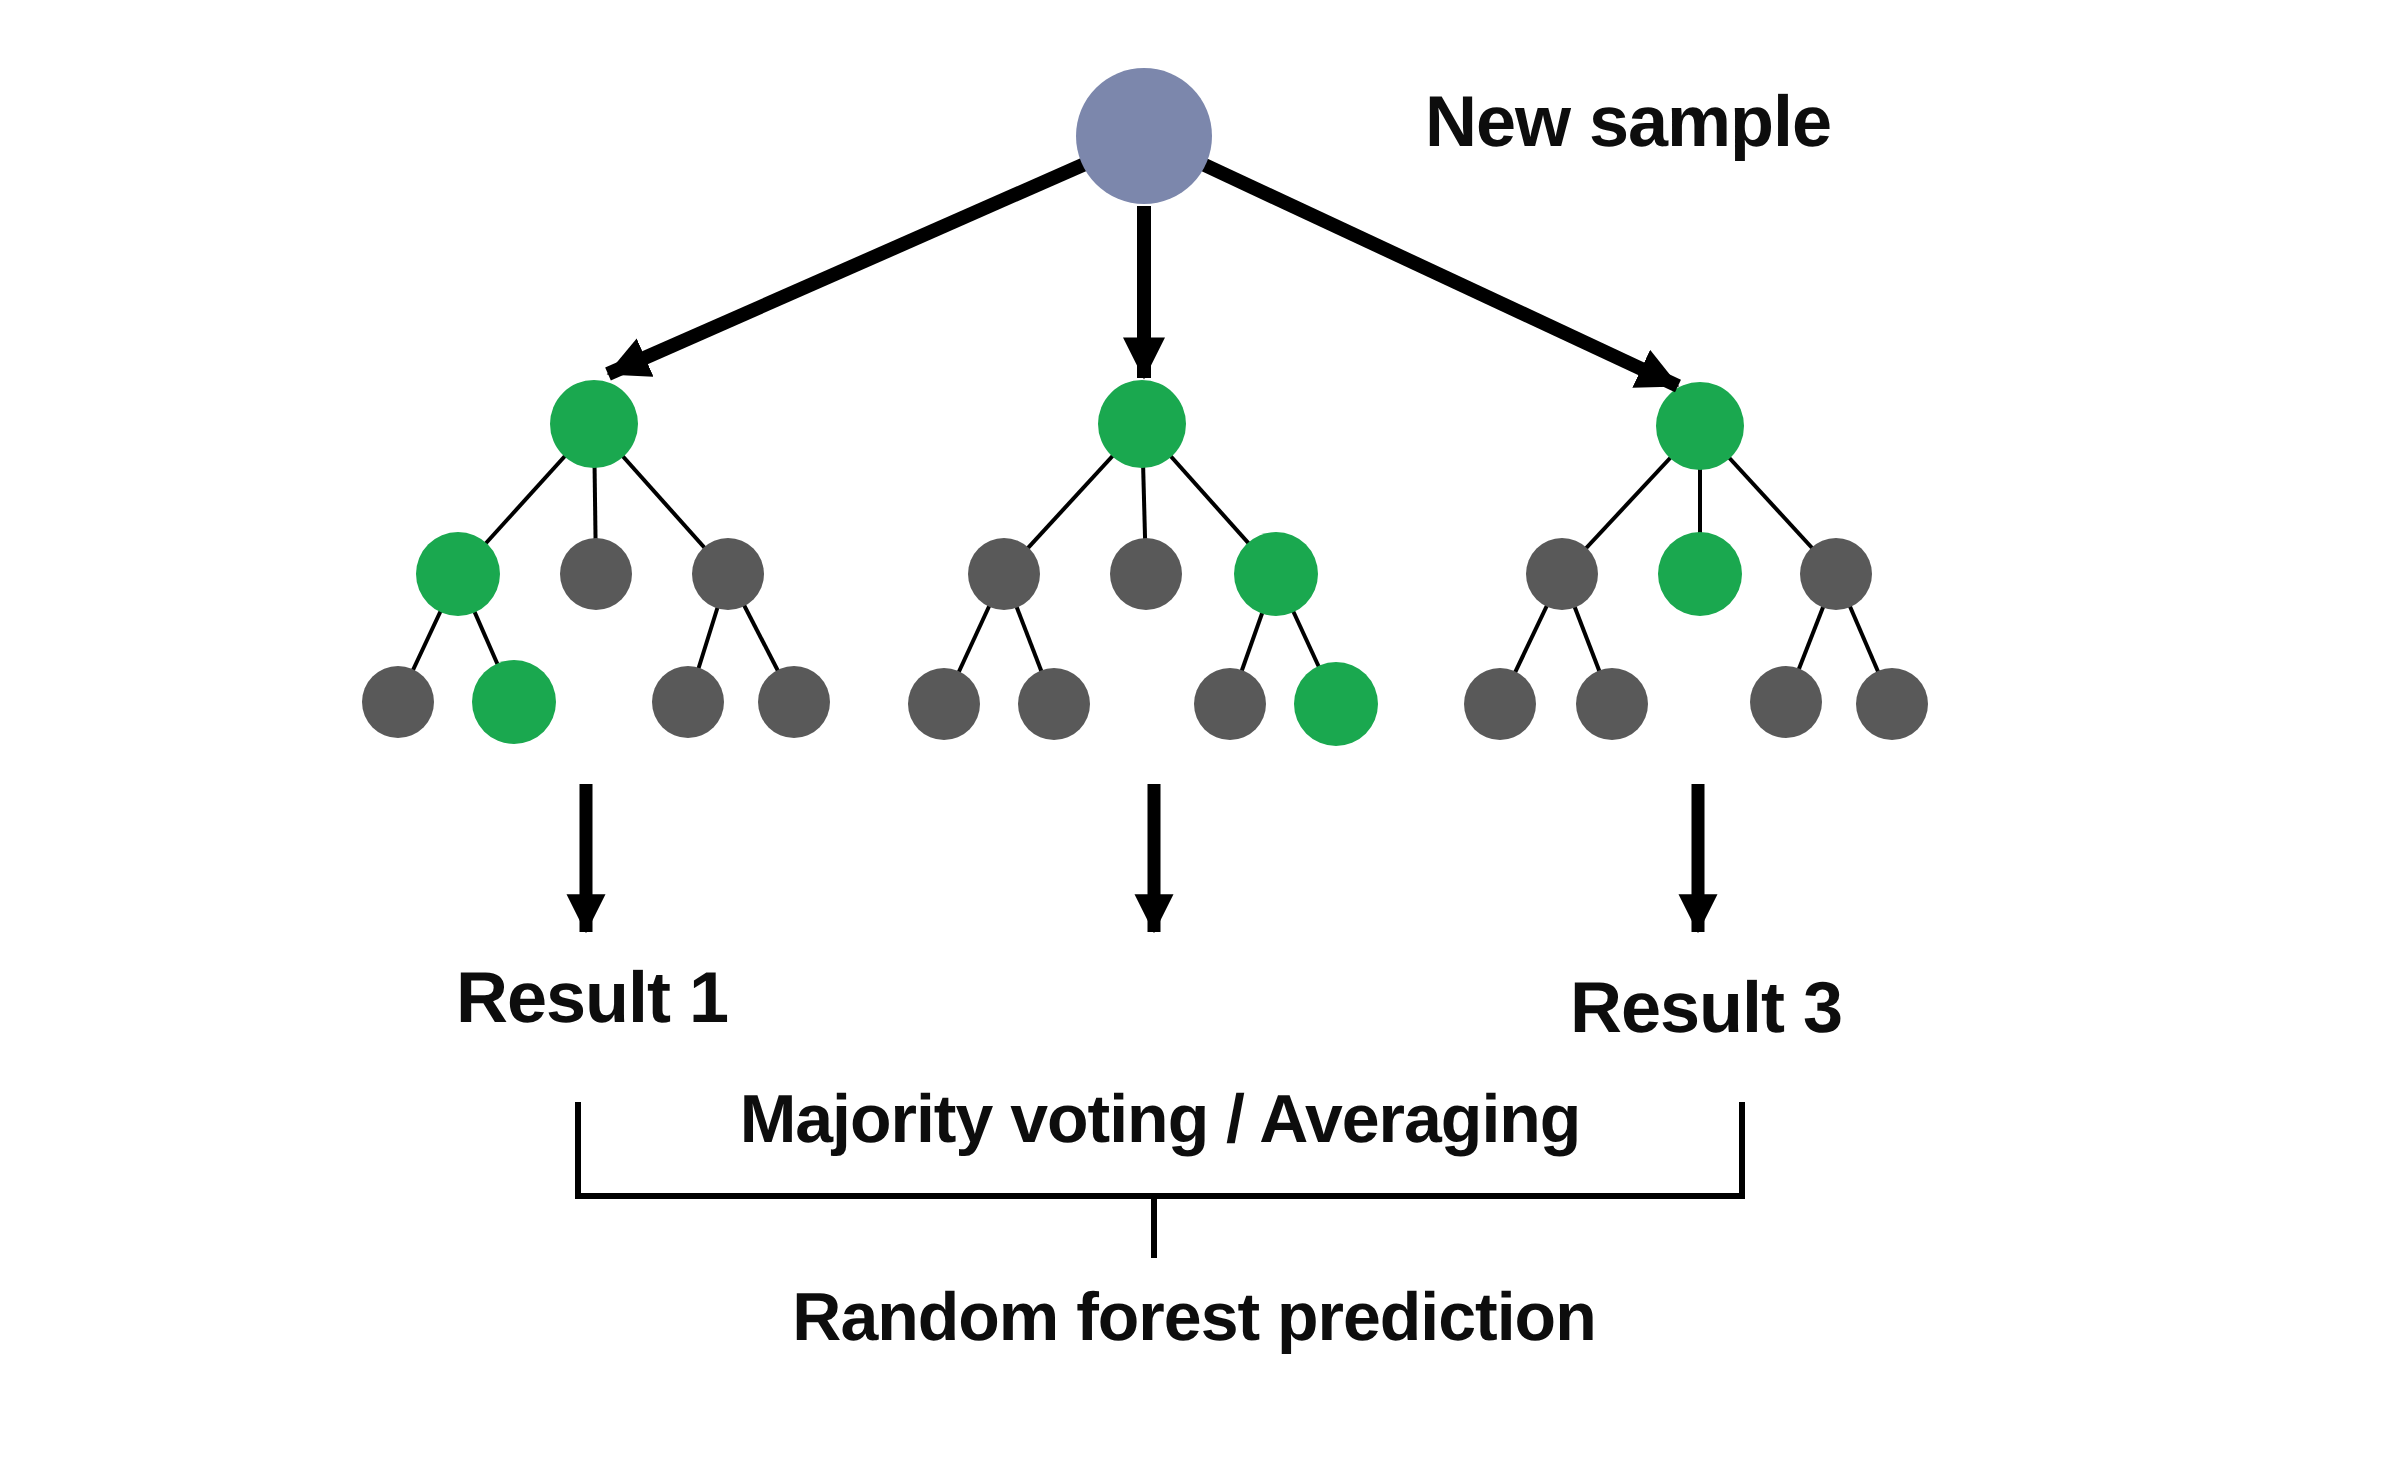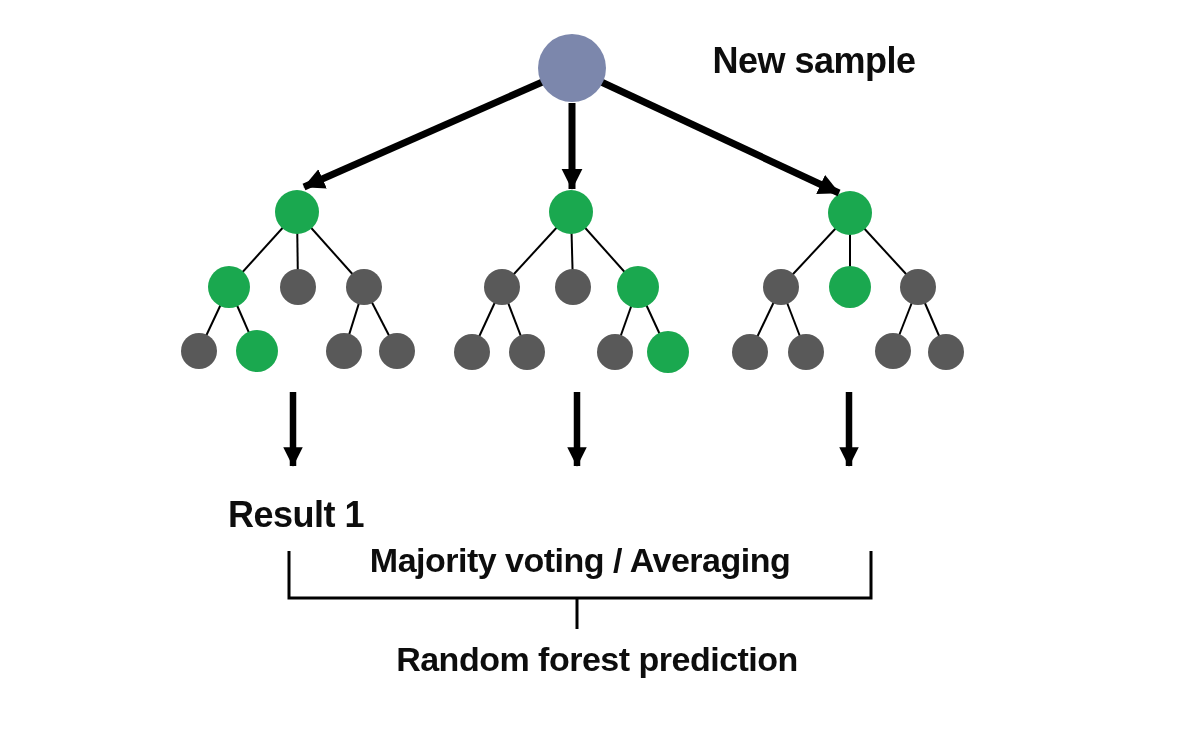"Result 1" div.lbl { margin-top: 16px -> none }
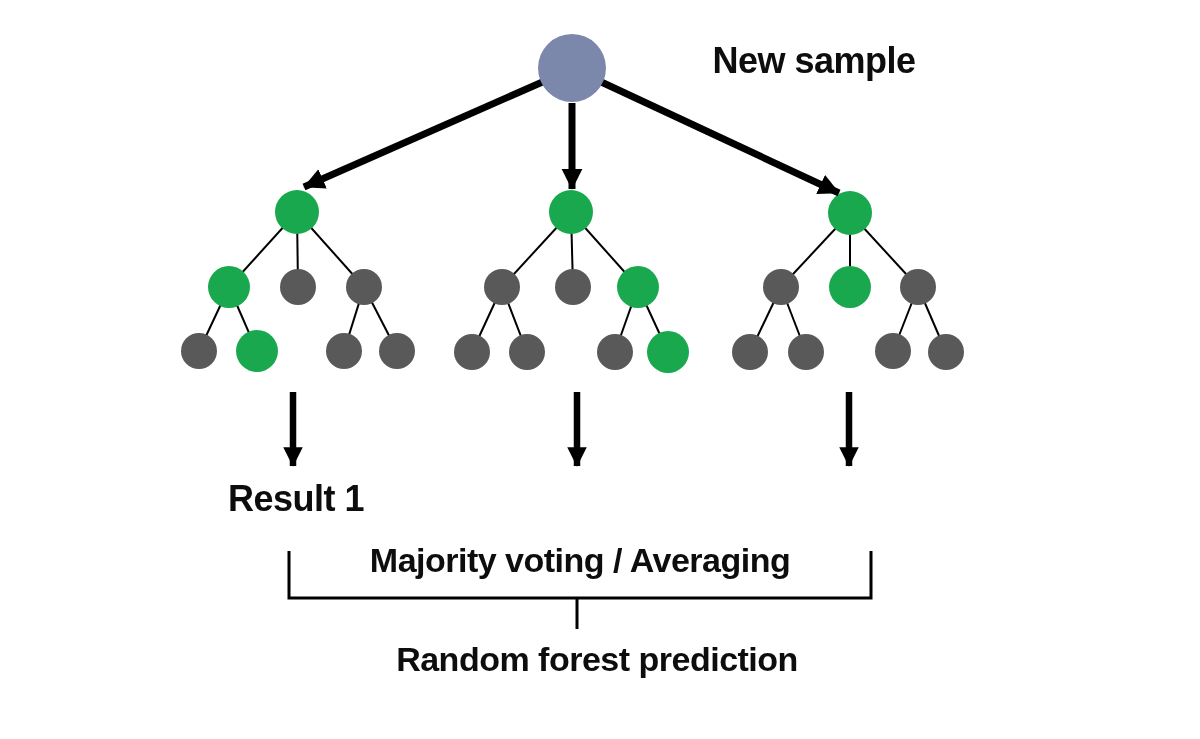"Result 3" div.lbl { html: none -> <div>Result 3</div> }
